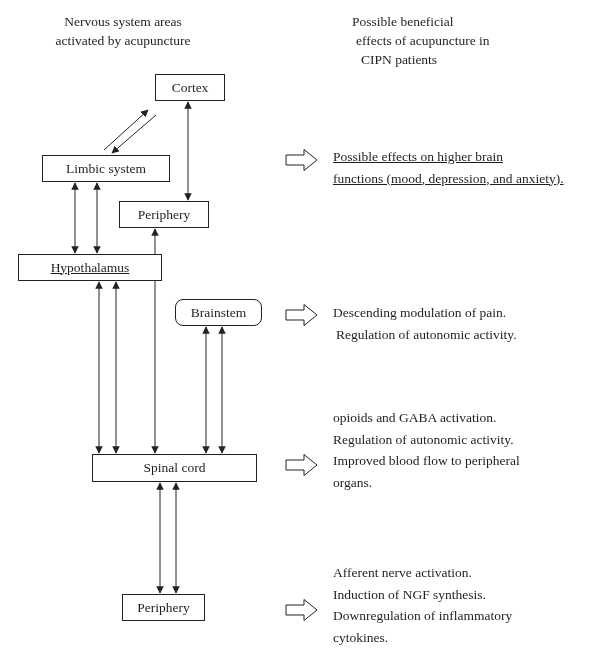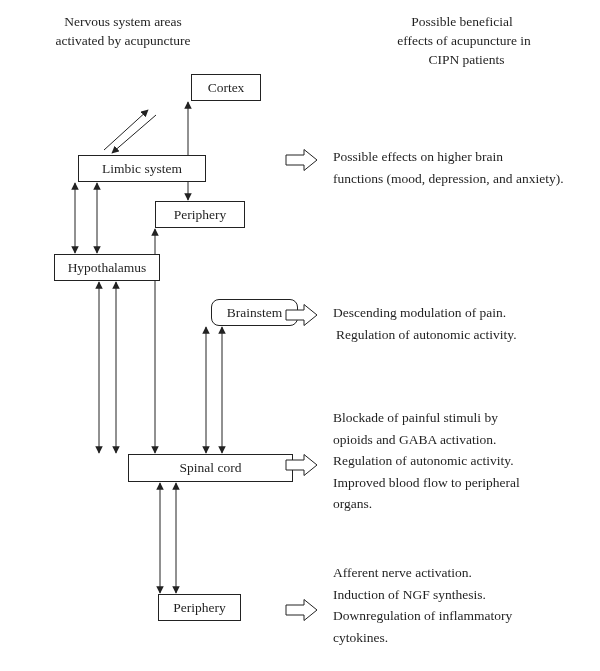"Possible beneficial" .hdr-right { text-align: center -> left }
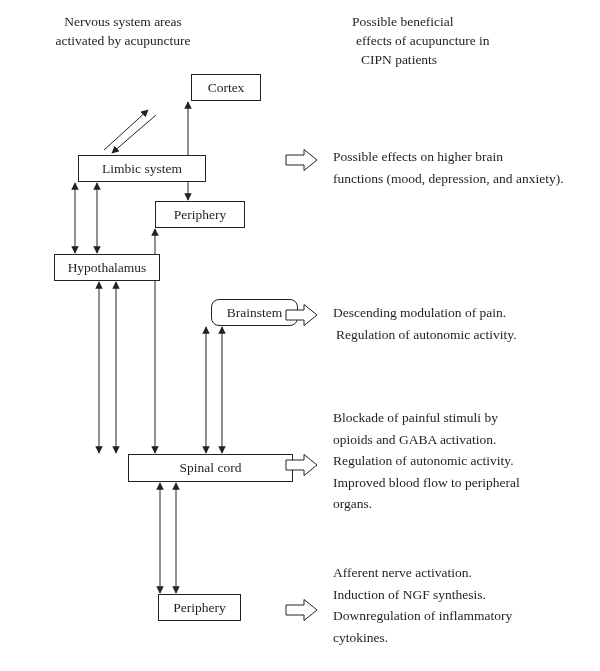"Cortex" .node { margin-left: 36px -> none }
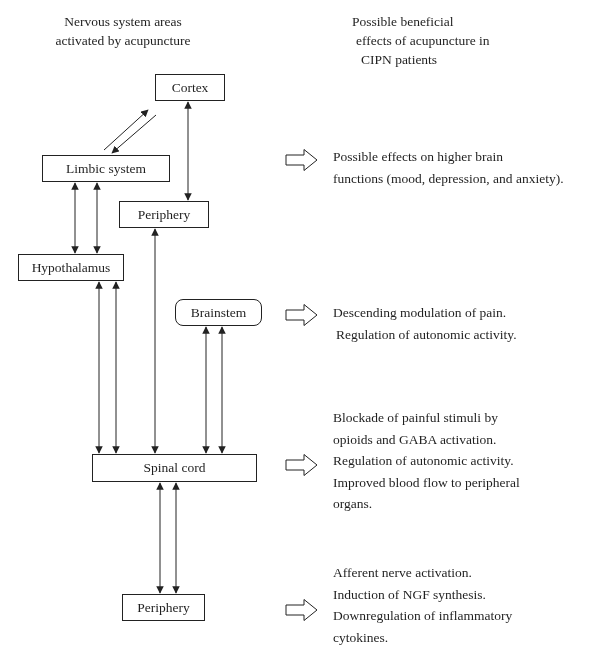"Possible effects on higher brain" div.effect { text-decoration: none -> underline }
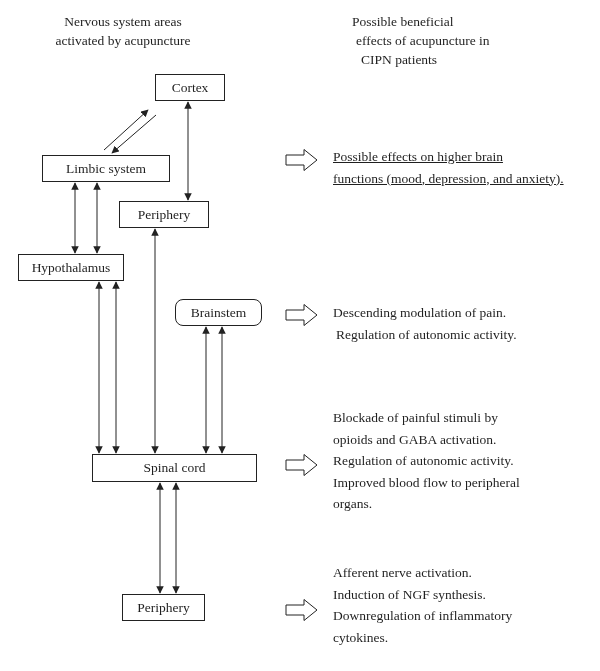"Hypothalamus" div.node { text-decoration: none -> underline; width: 106px -> 144px }
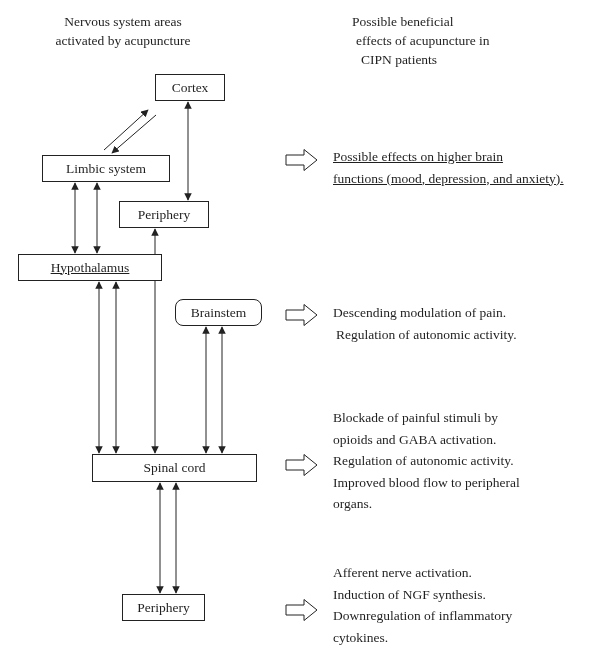"Blockade of painful stimuli by" div { html: <div>Blockade of painful stimuli by</div> -> none }
